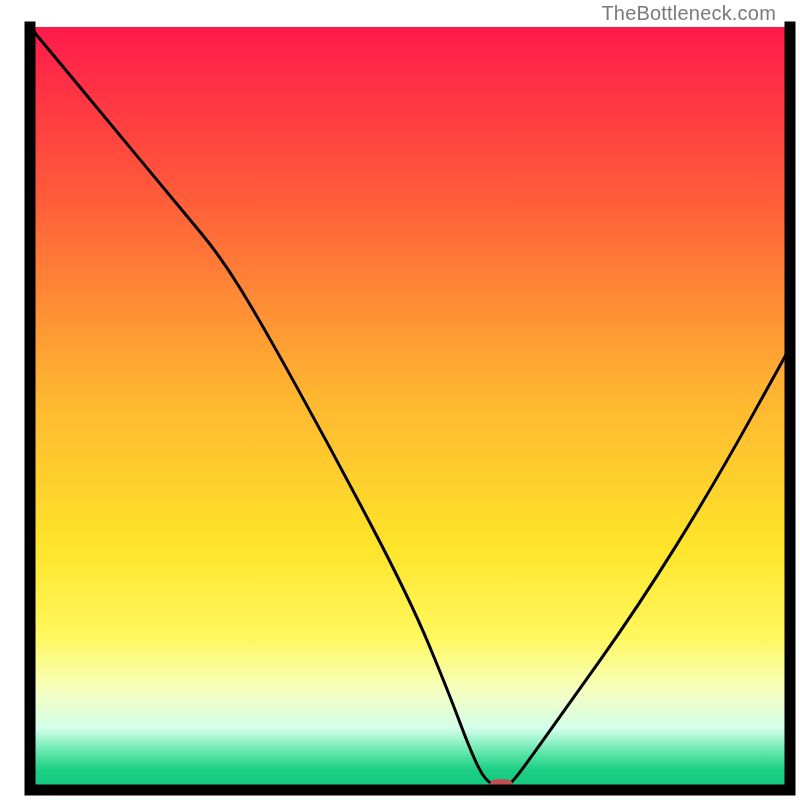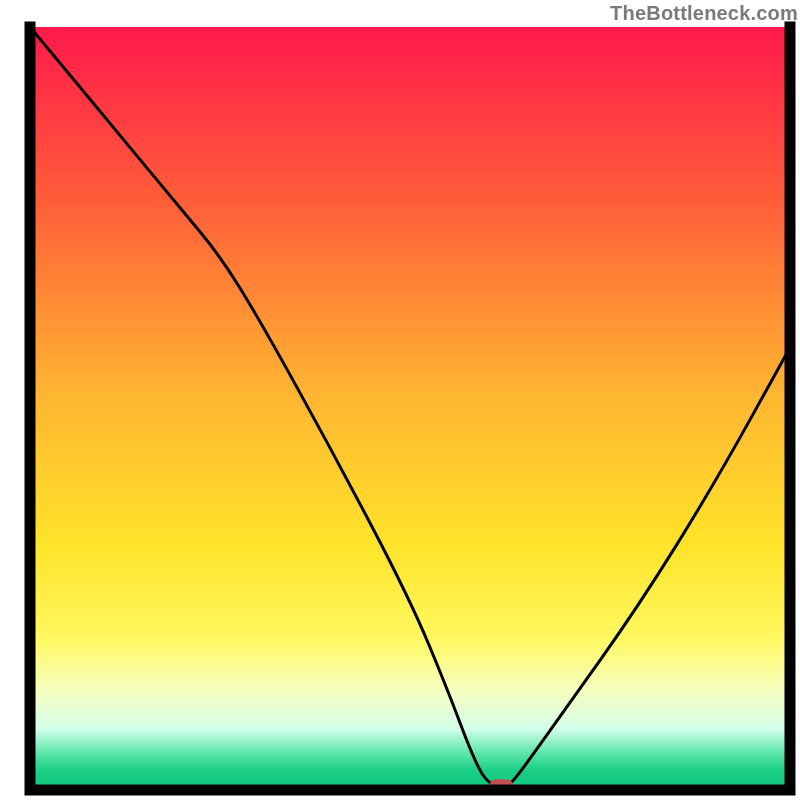"TheBottleneck.com" .watermark { font-weight: 700 -> 400; right: 2px -> 24px }
